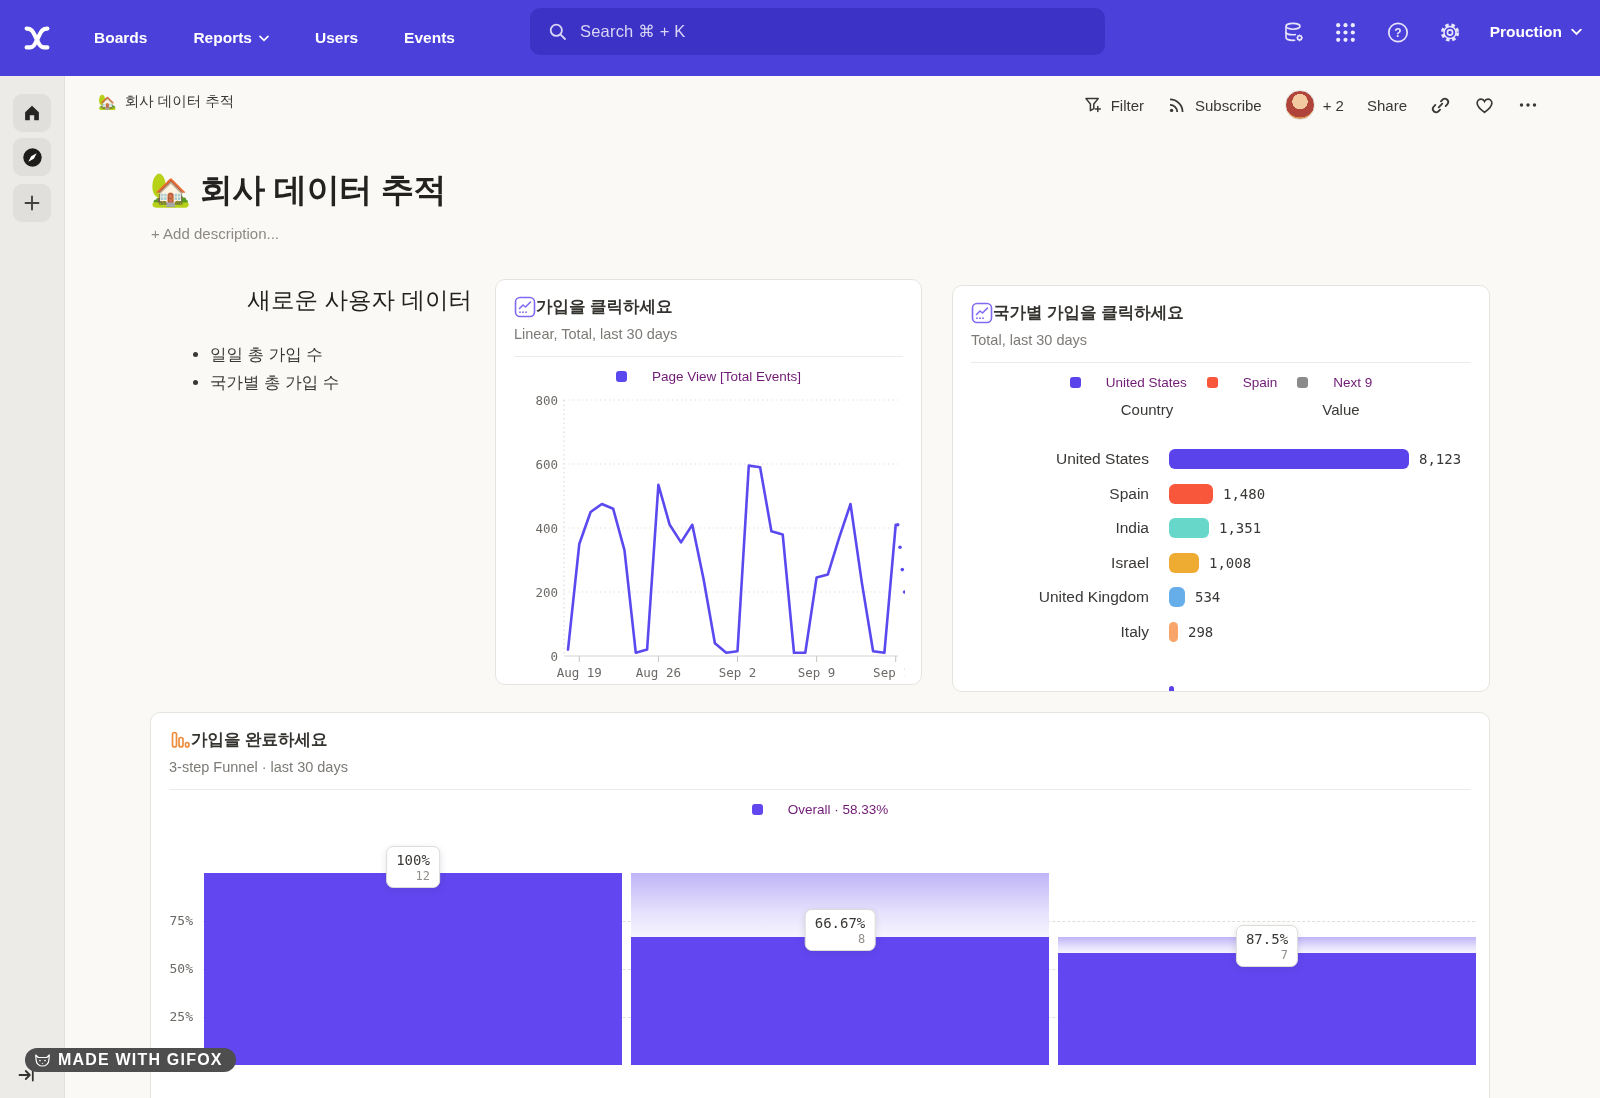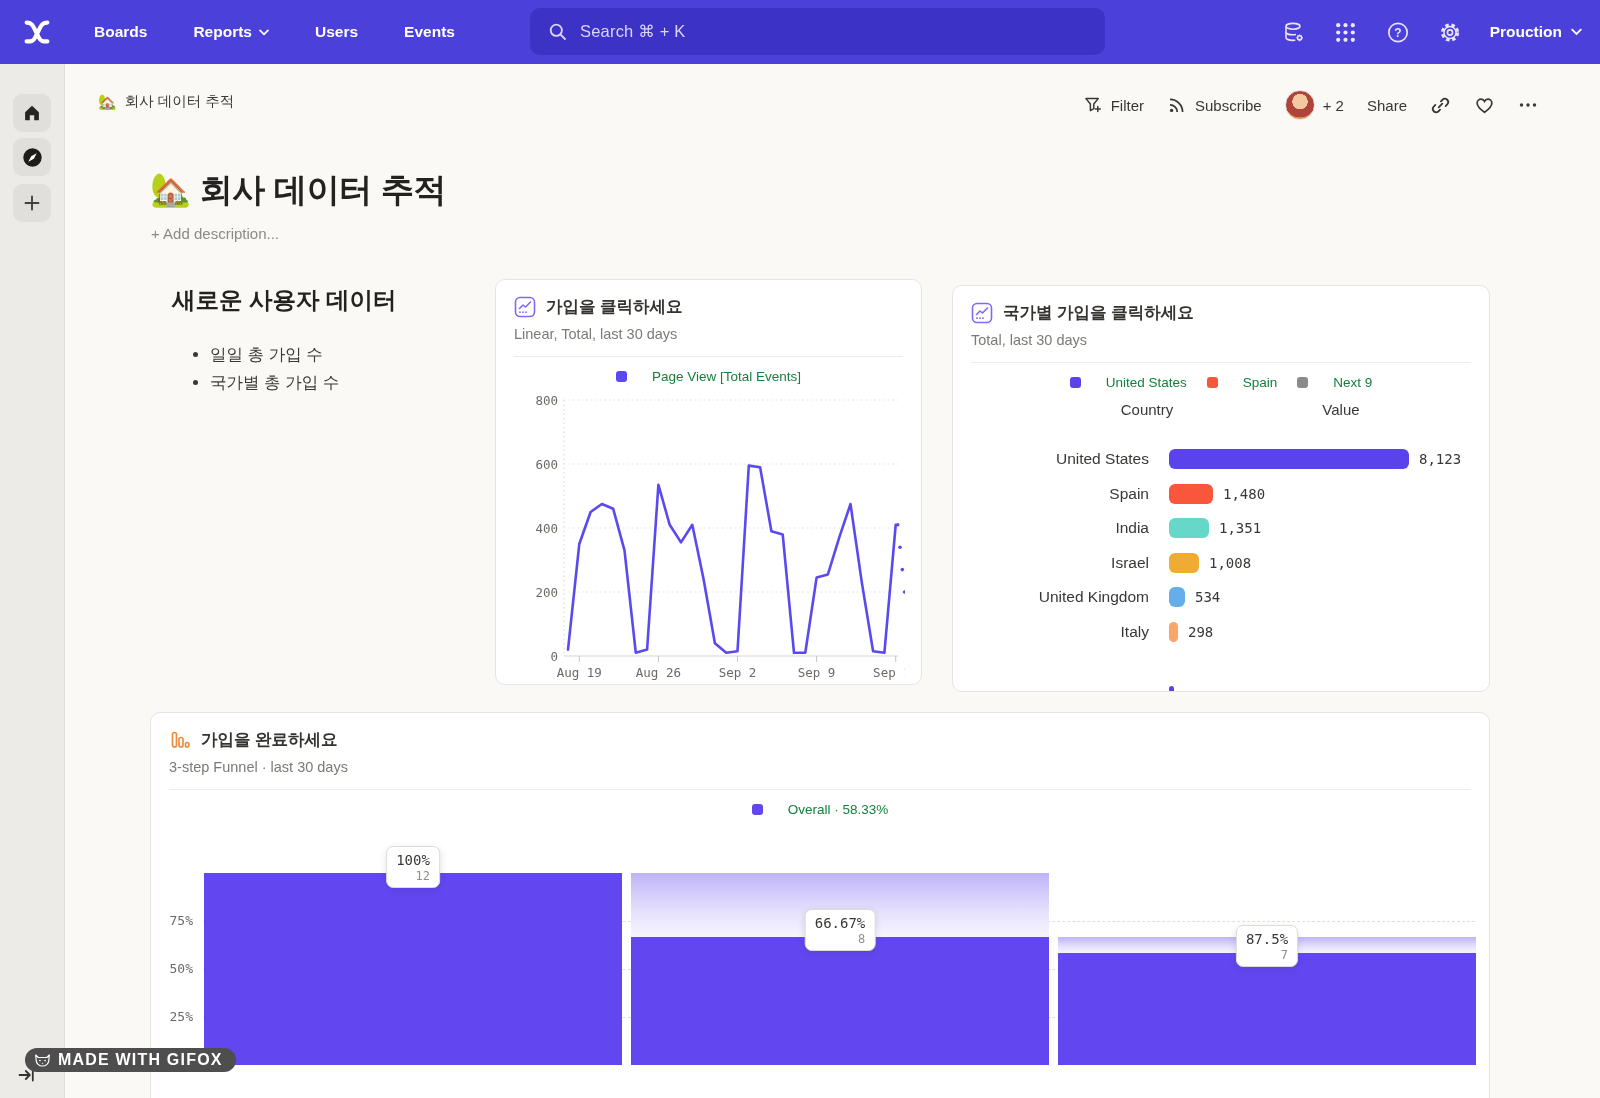"Boards" .topbar { height: 64px -> 76px }
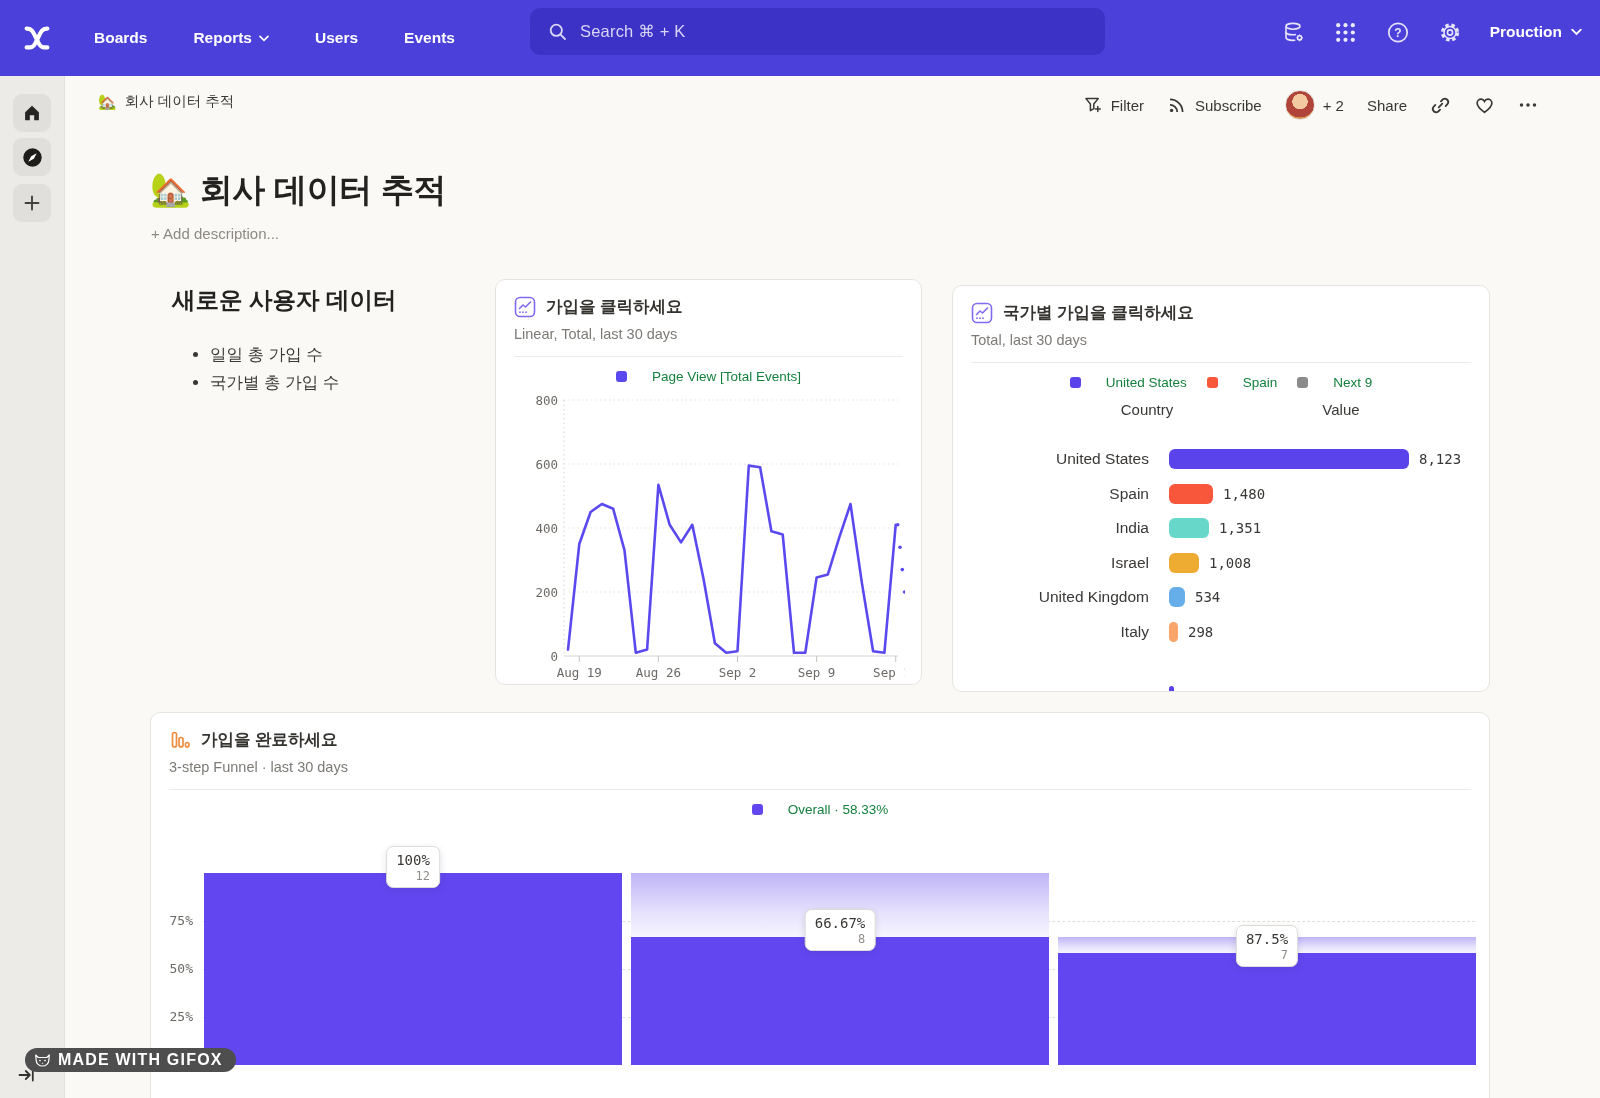"새로운 사용자 데이터" .notes h2 { font-weight: 700 -> 400; text-align: none -> right }
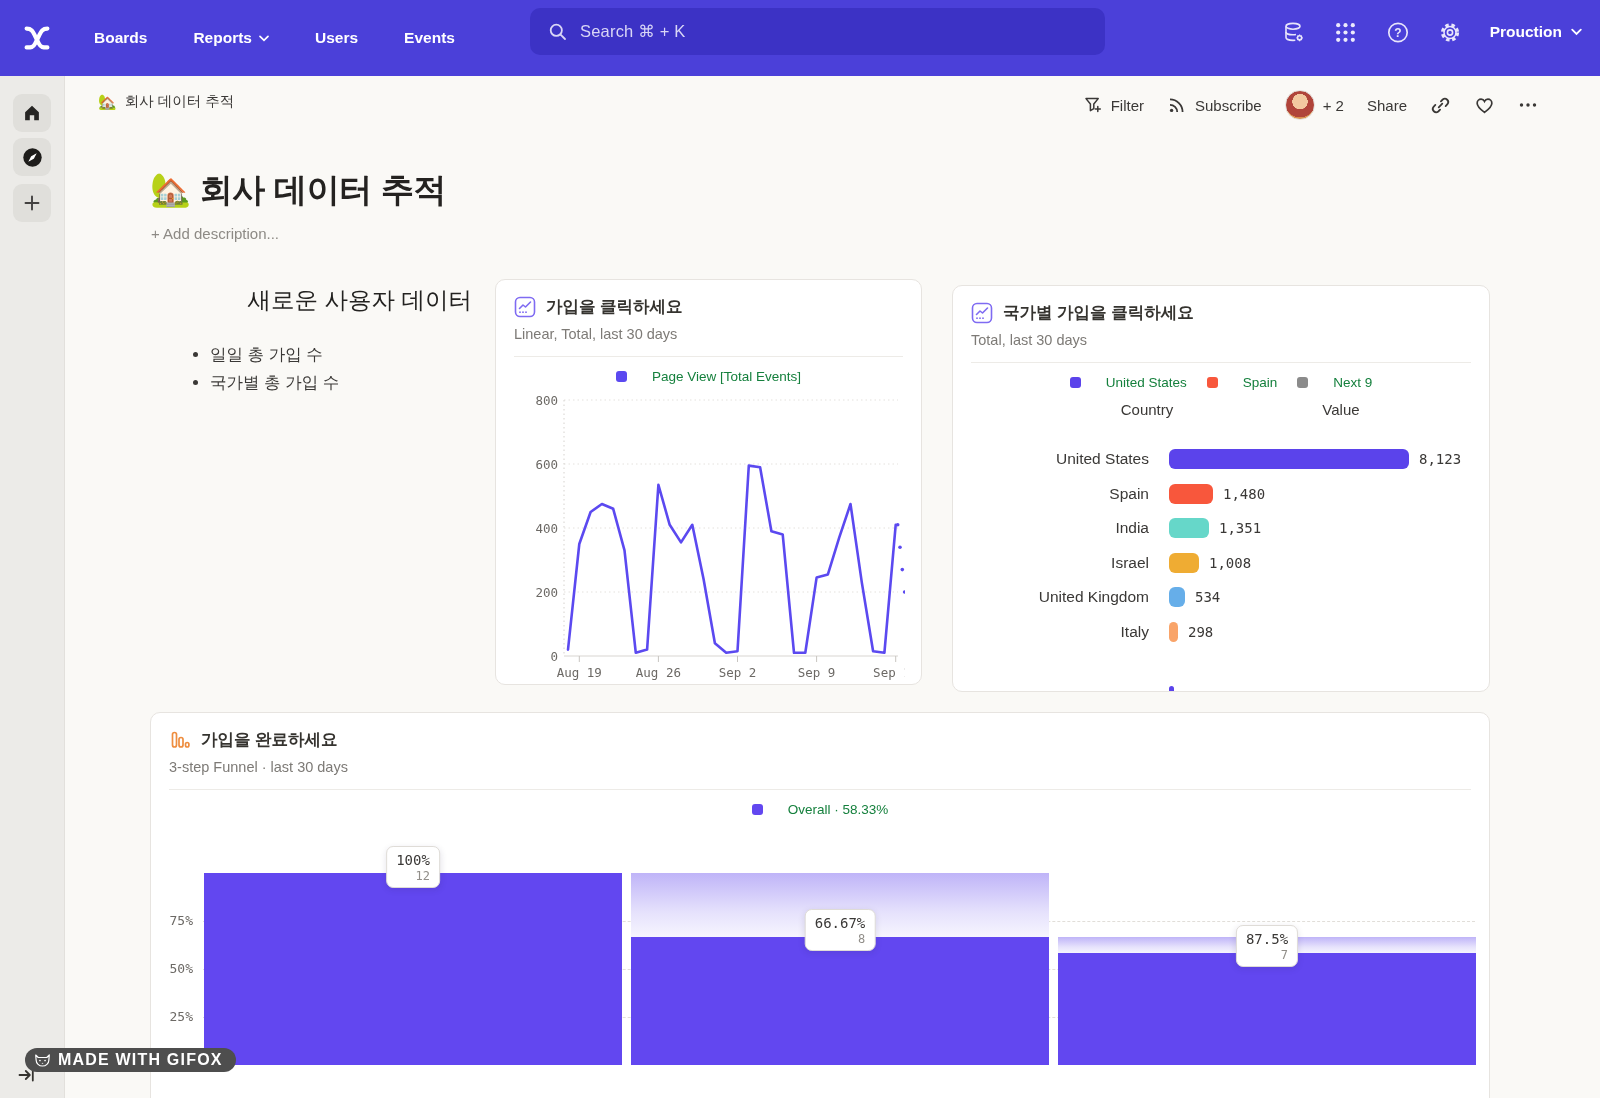"가입을 클릭하세요" .card-title-row { gap: 10px -> none }
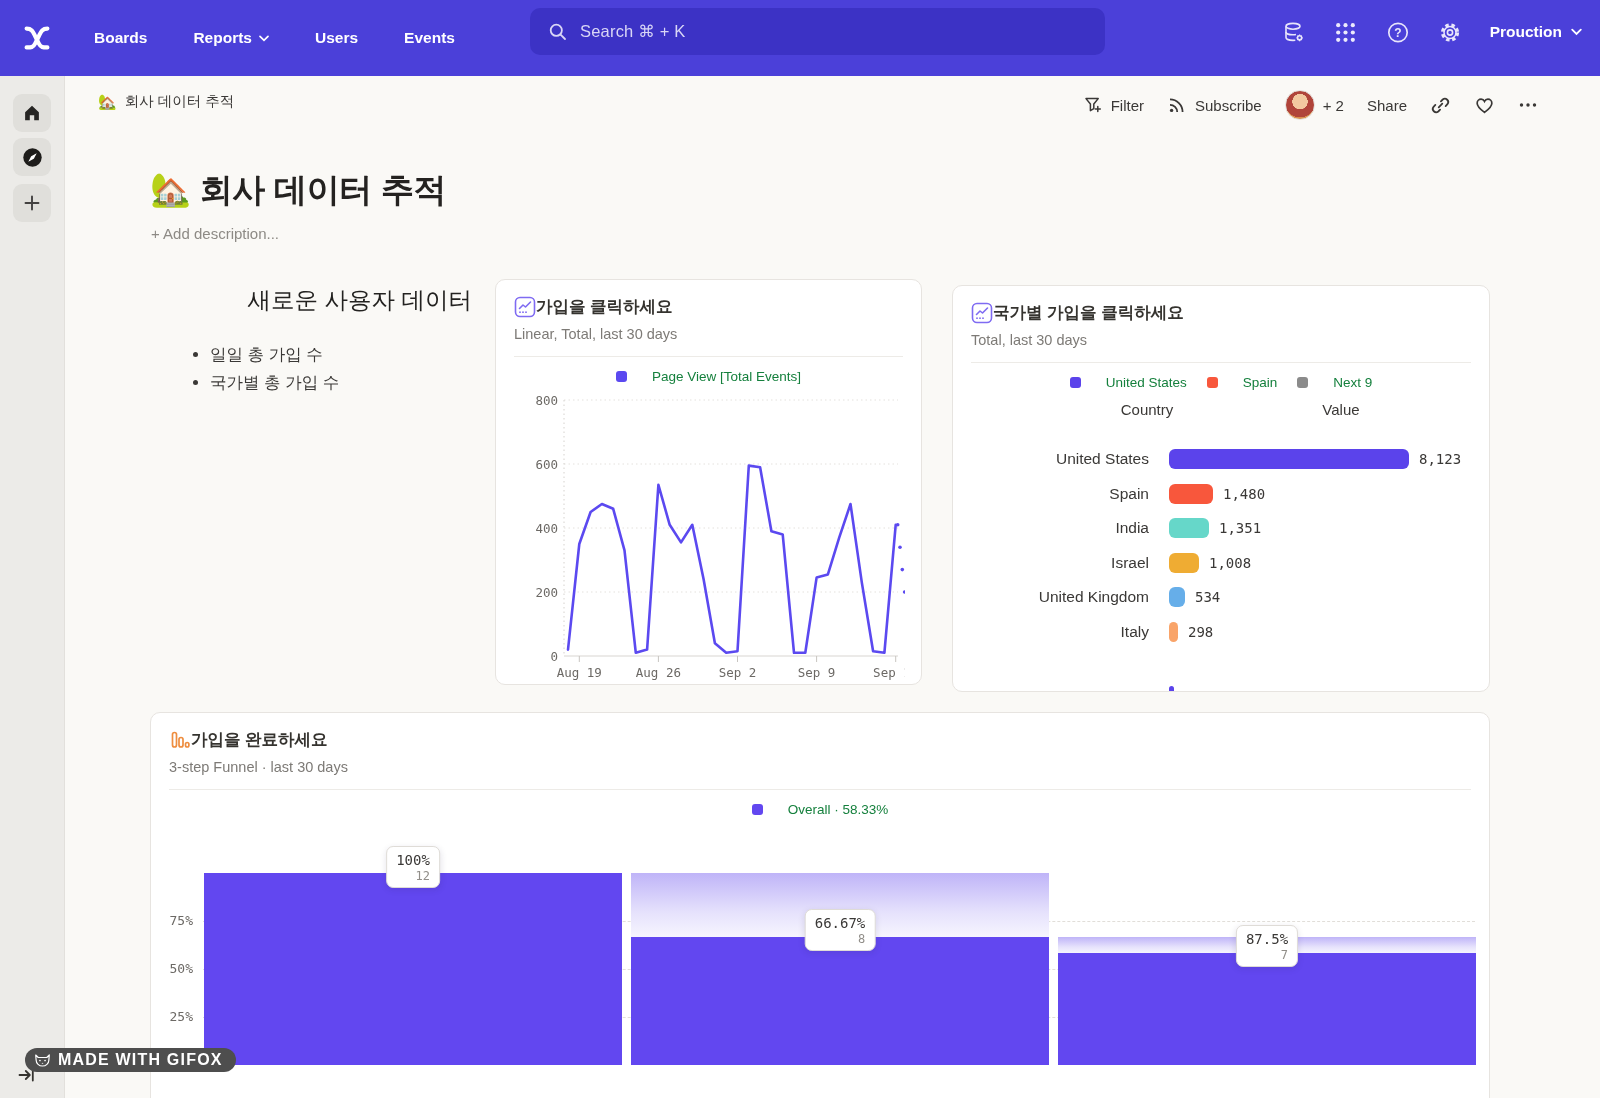"Page View [Total Events]" .legend-item { color: #15803d -> #701a75 }
